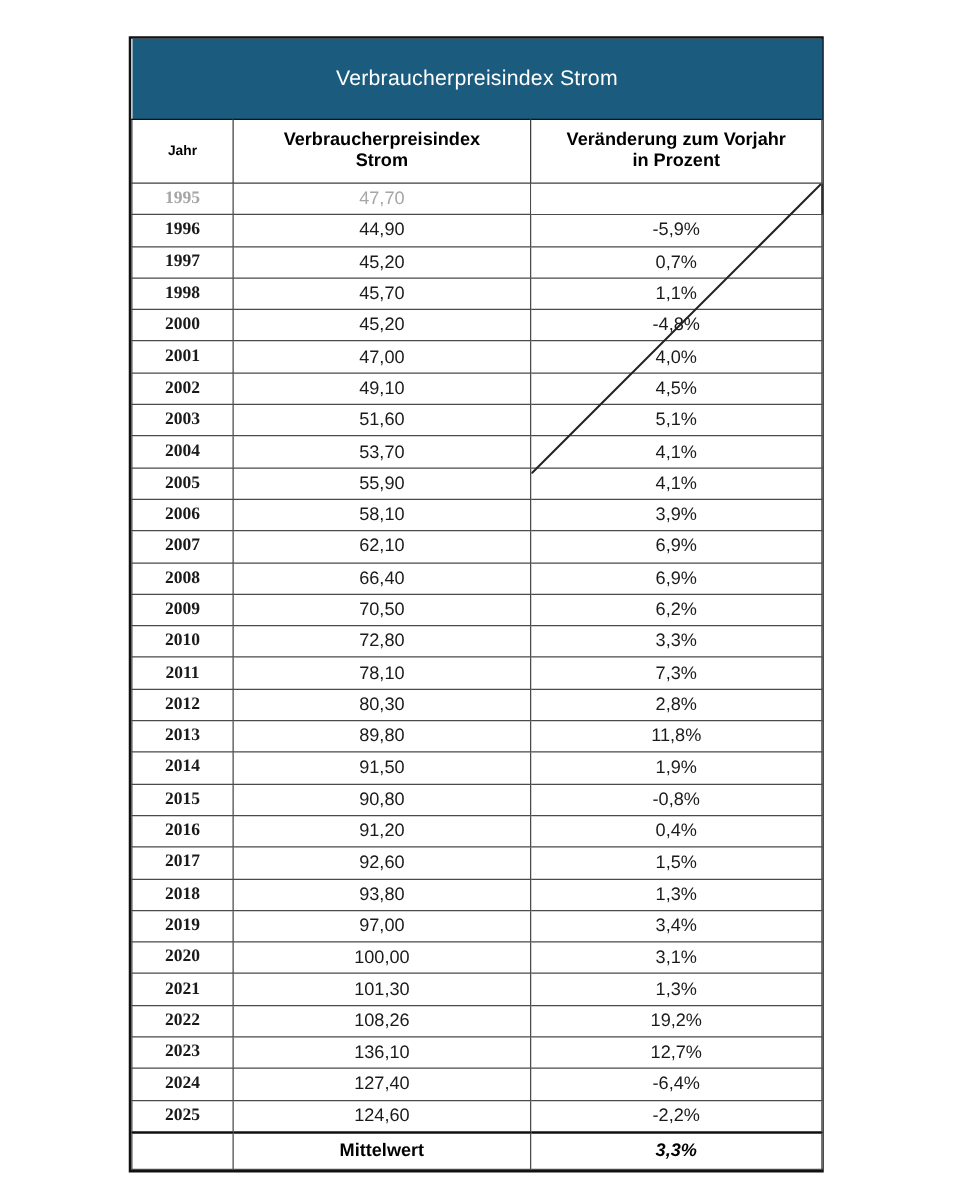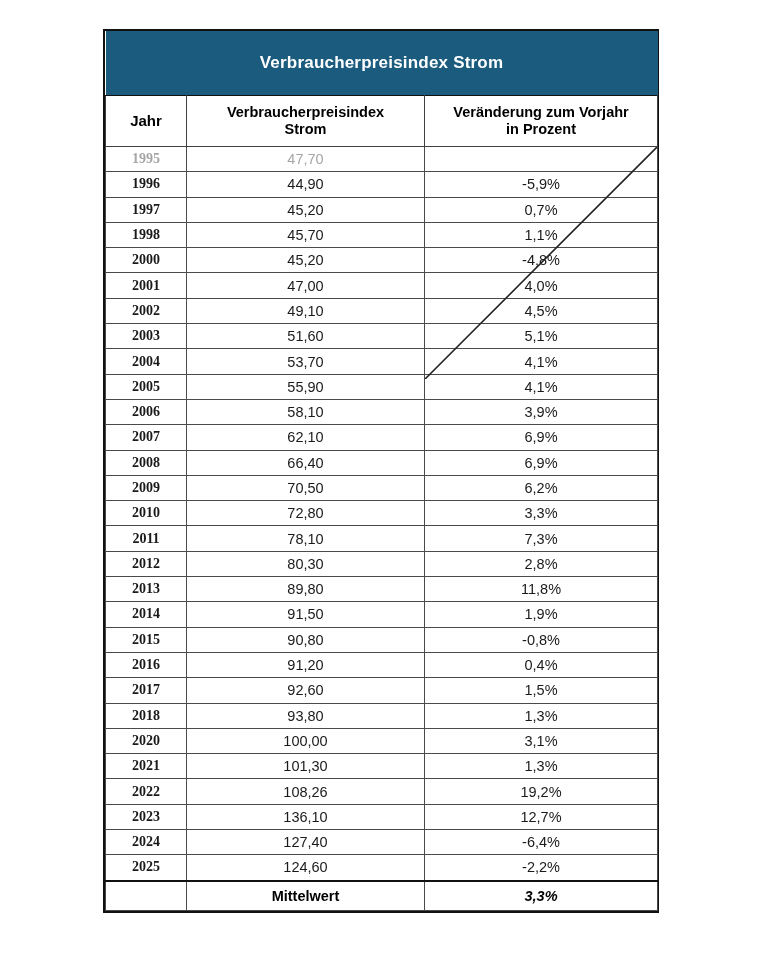"Verbraucherpreisindex Strom" tr.title-row td { font-weight: bold -> normal }
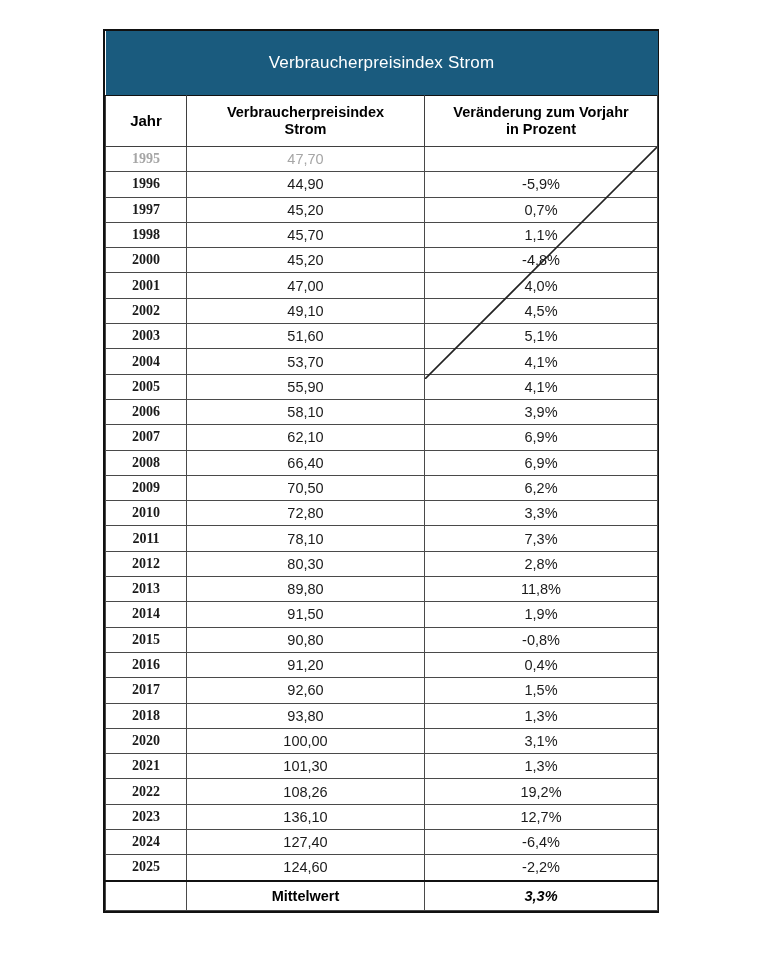"Jahr" tr.head-row th.th-year { font-size: 15px -> 11px }
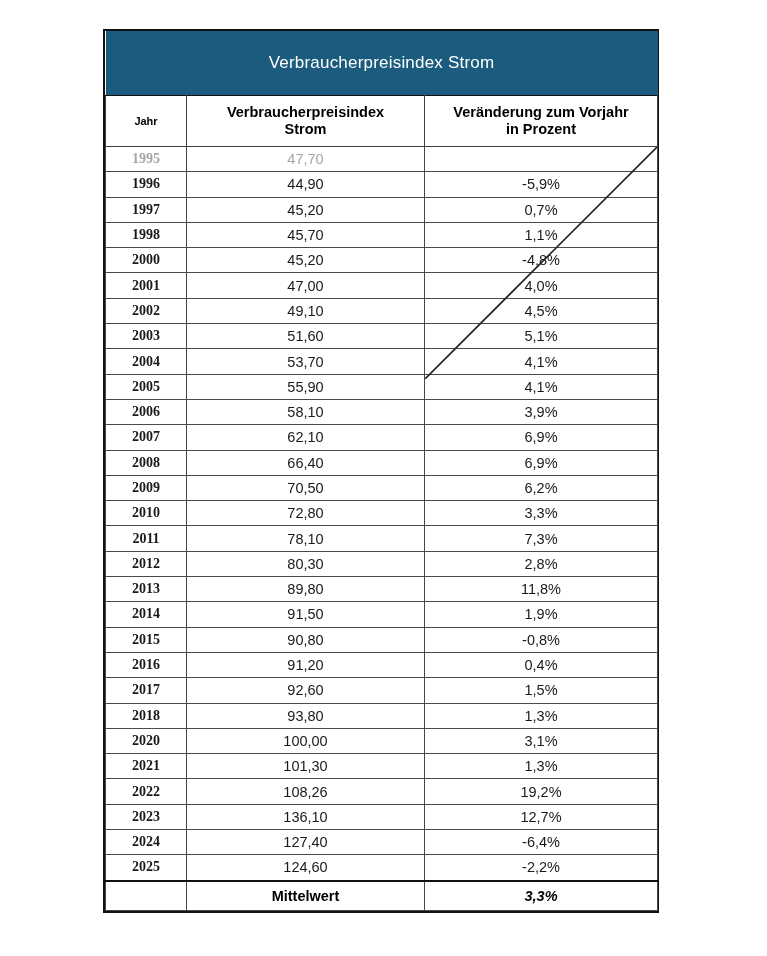"2019" tr.data-row { html: none -> <tr> <td>2019</td> <td>97,00</td> <td>3,4%</td> </tr> }
